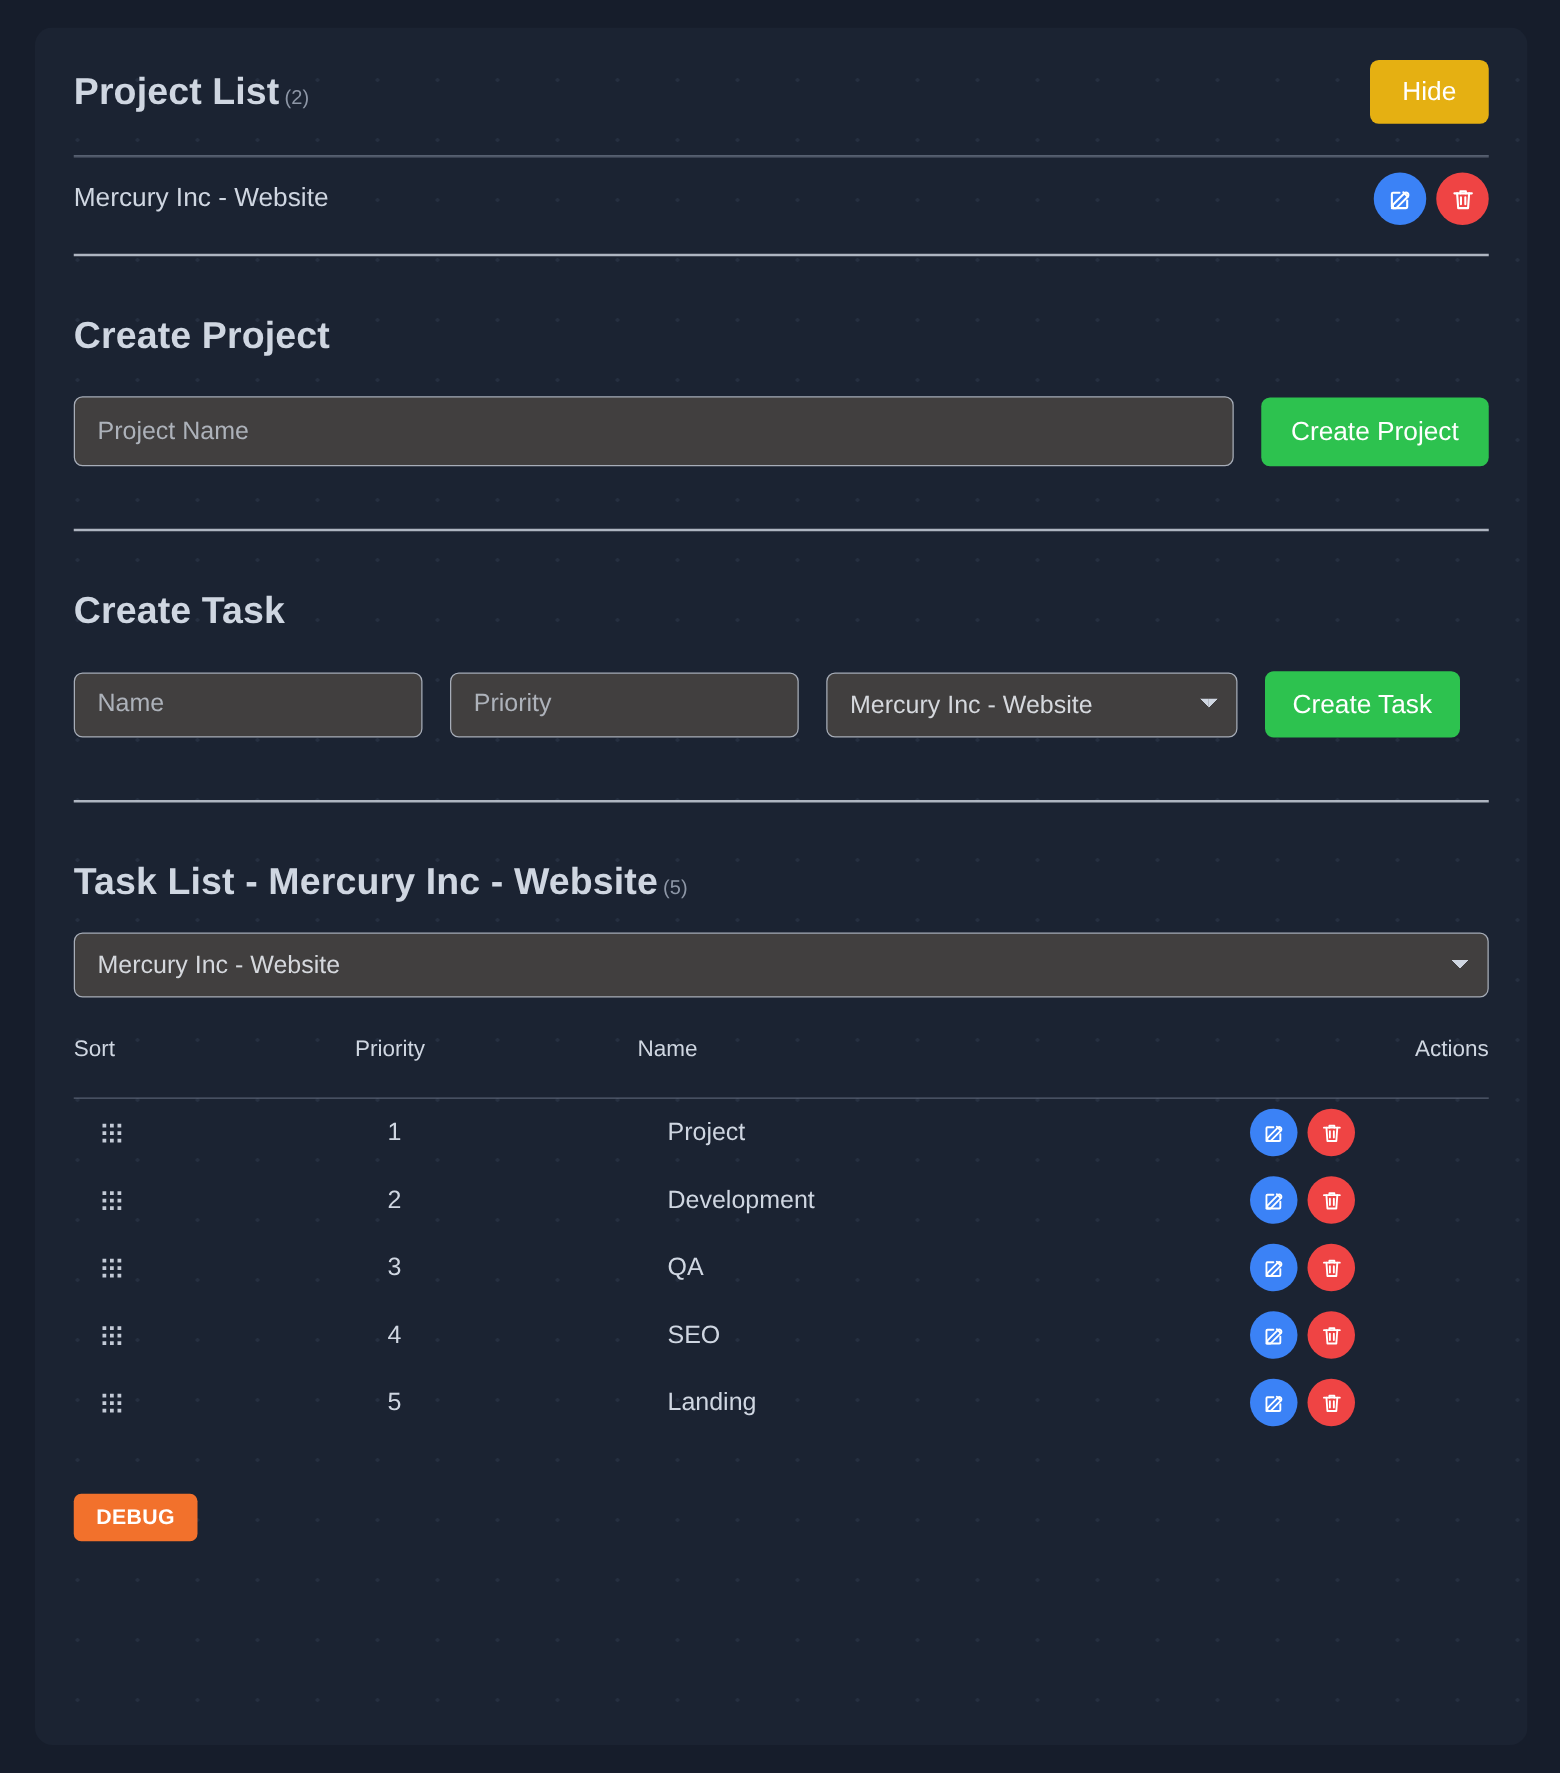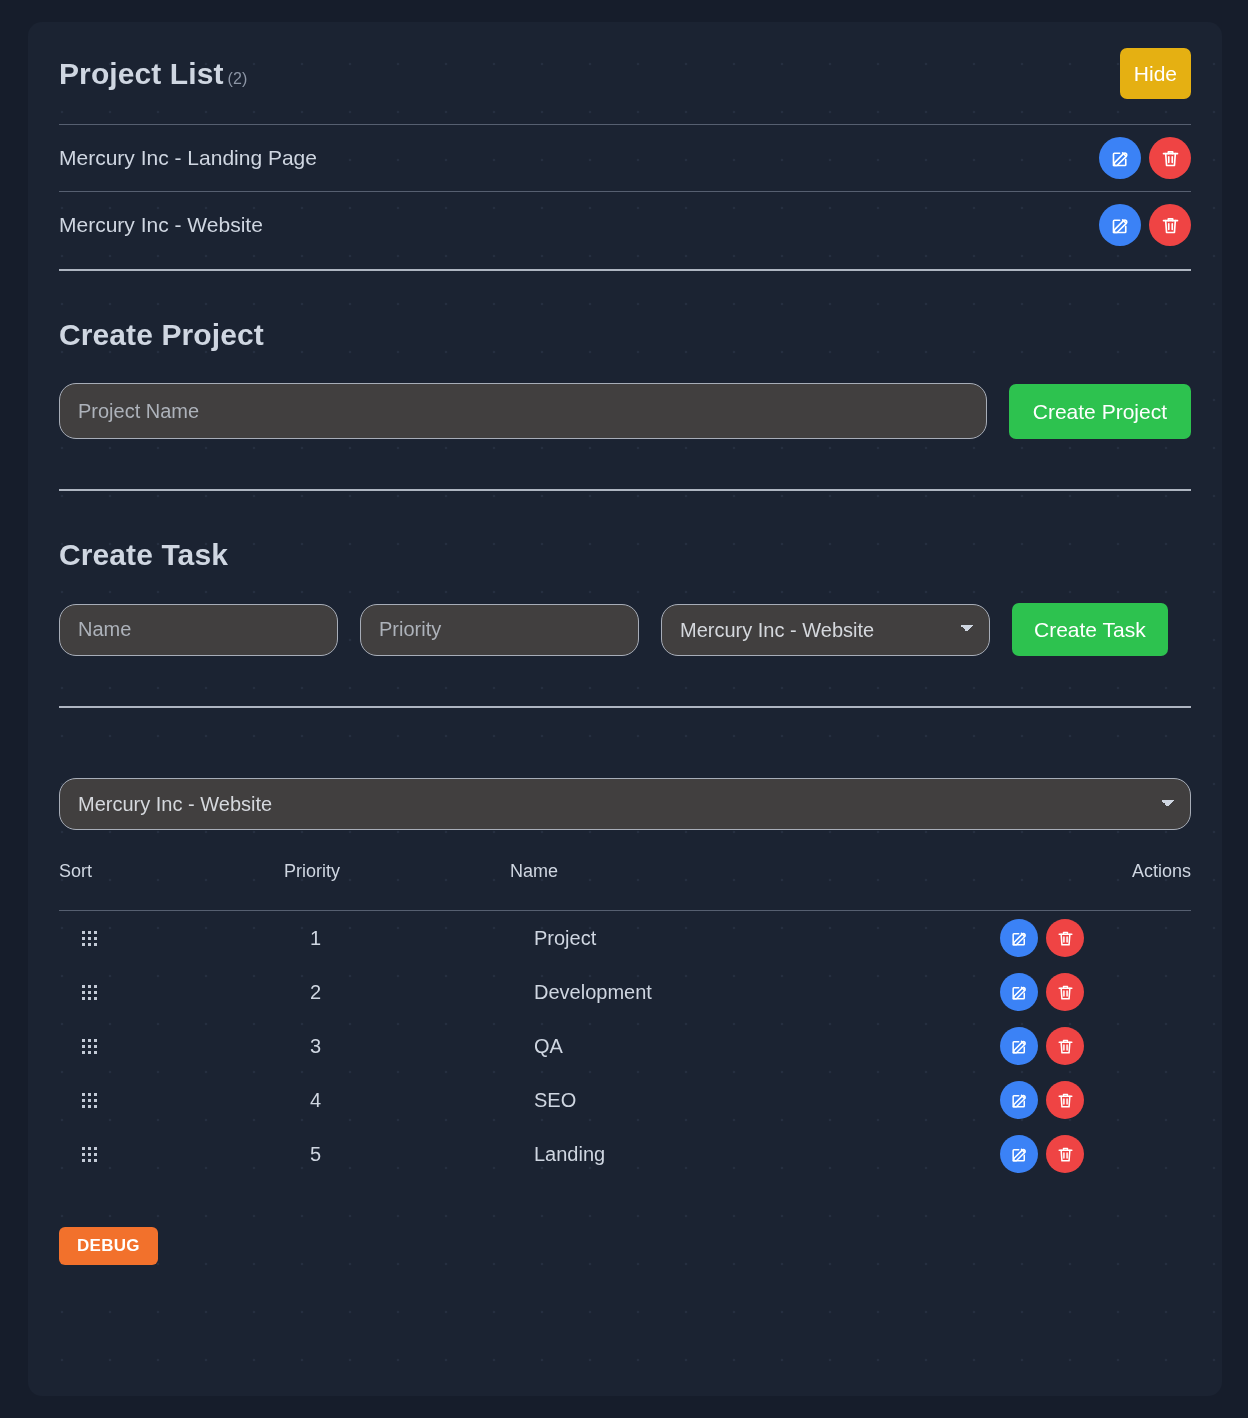"Hide" .btn-hide { padding: 15px 14px -> 15px 26px }
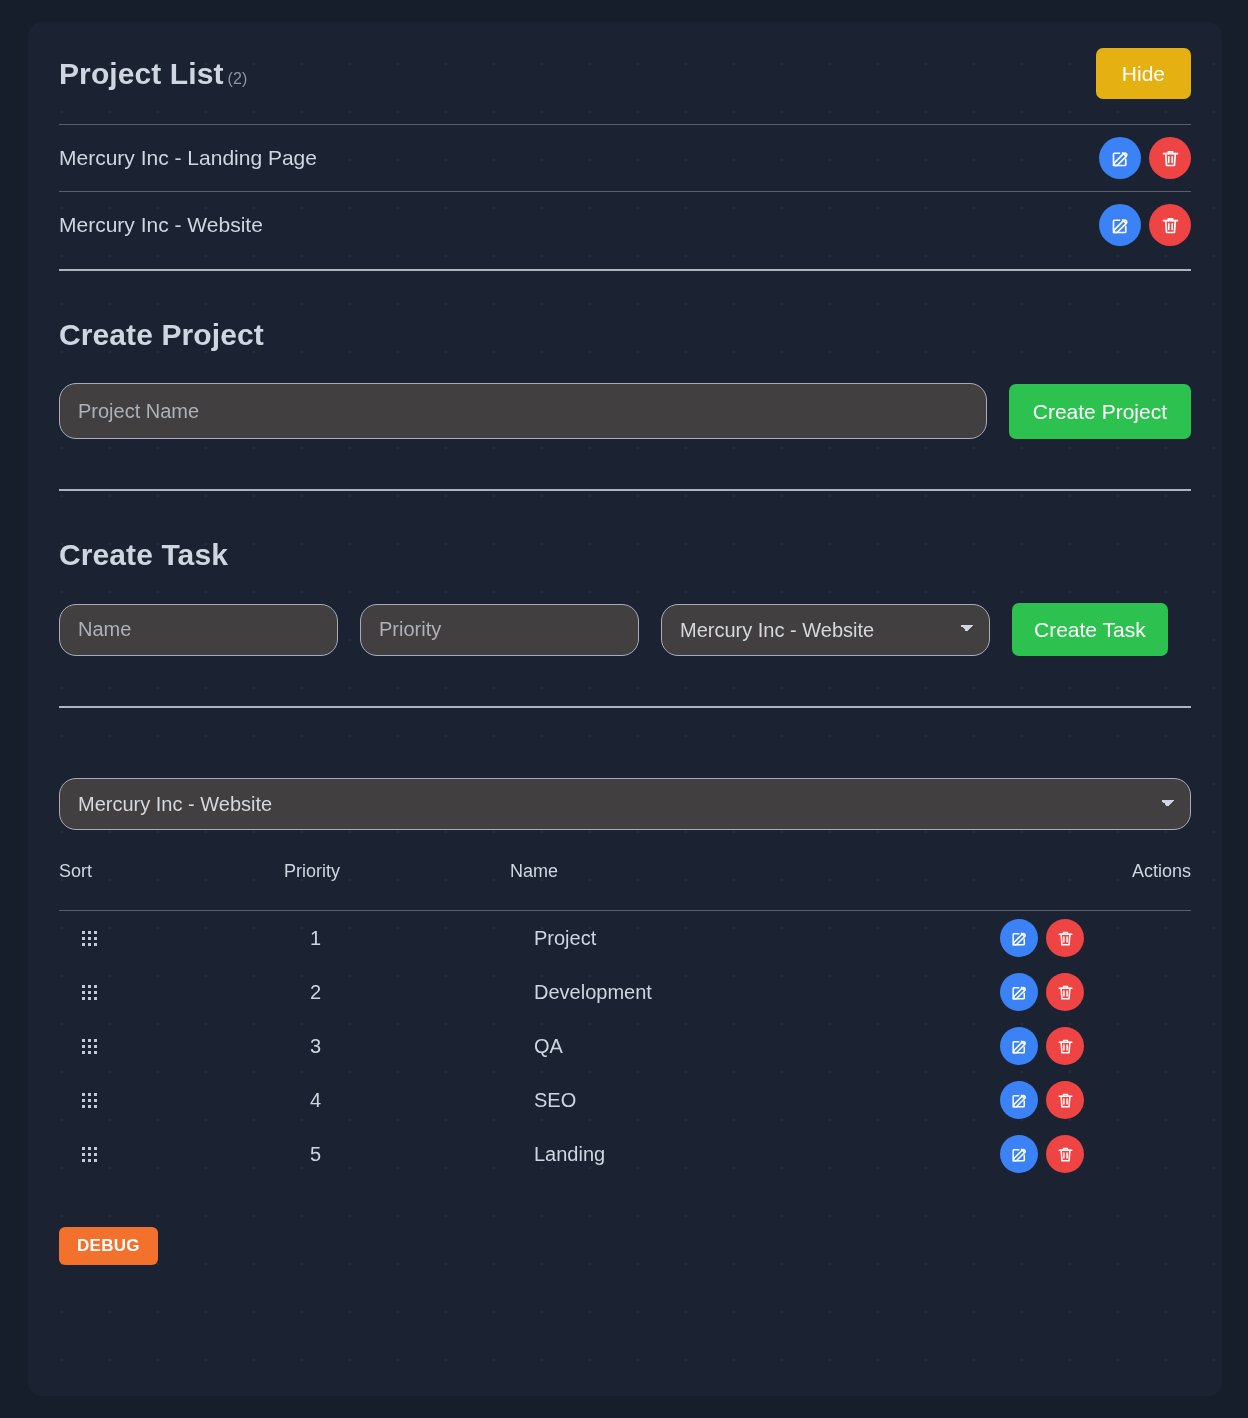"Mercury Inc - Landing Page" div.project-row { html: <div> <span>Mercury Inc - Landing Page</span> <span> <button> <svg> <path></path> <path></path> <path></path> </svg> </button> <button> <svg> <path></path> <path></path> <path></path> <path></path> </svg> </button> </span> </div> -> none }
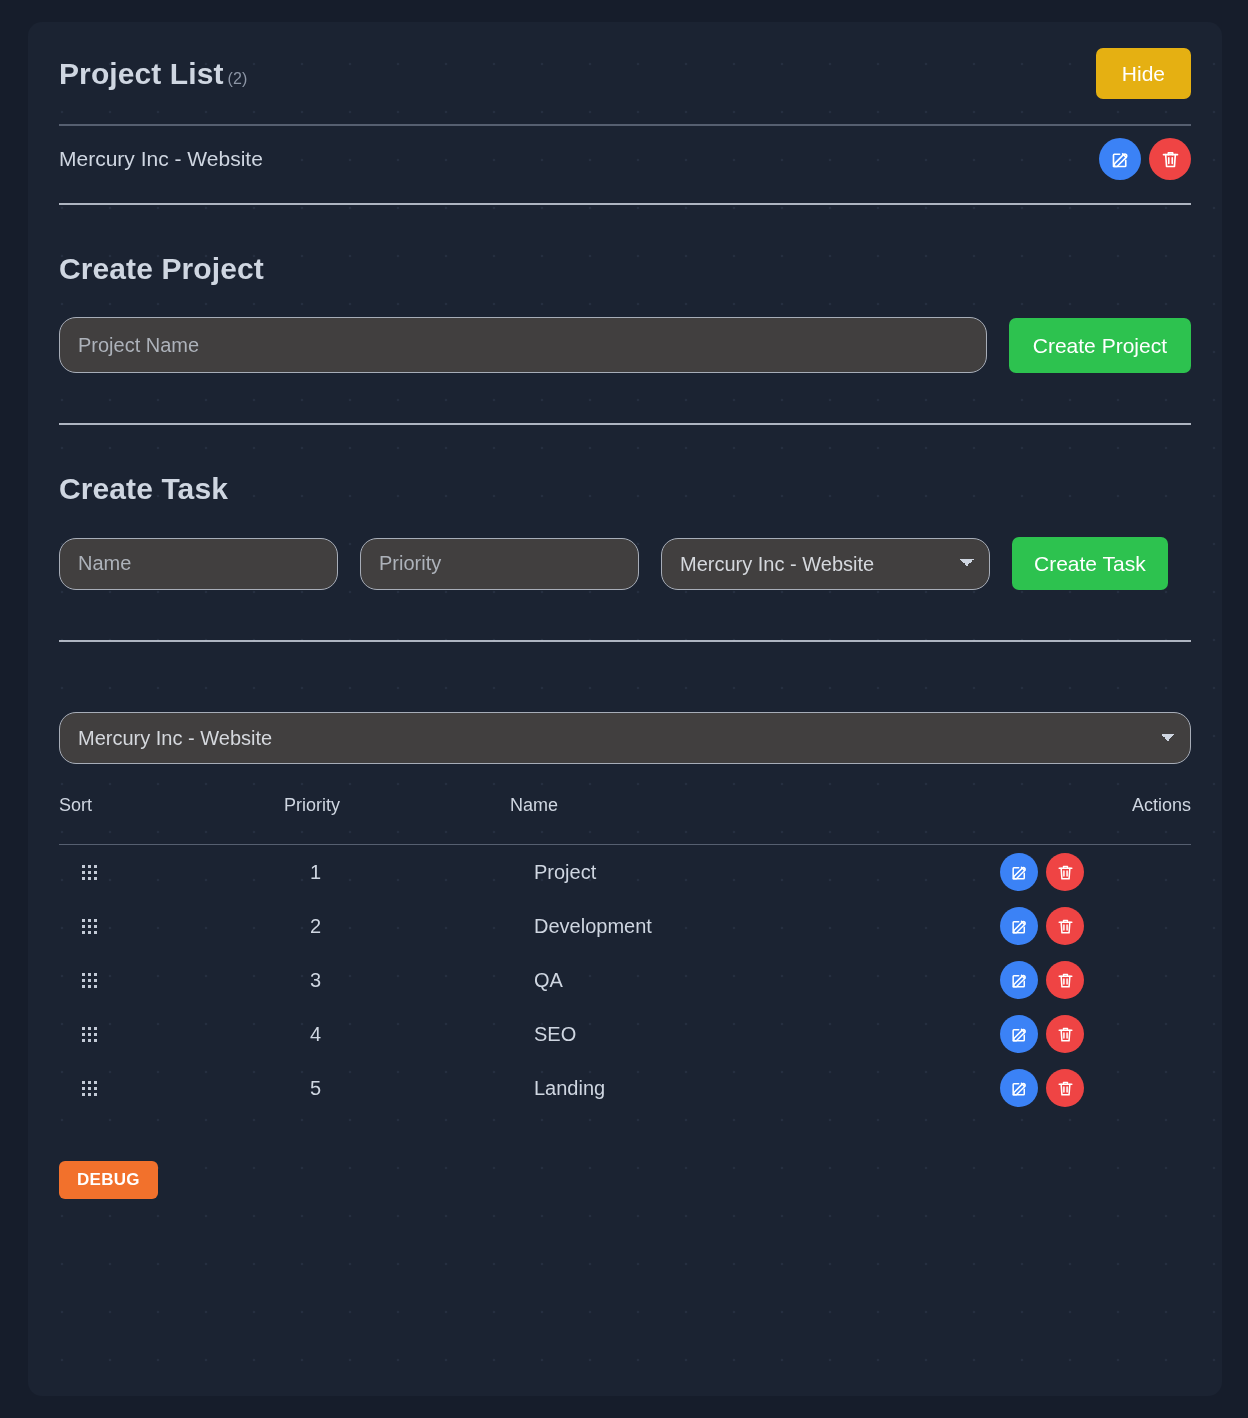"Project Name" .field { border-radius: 17px -> 7px }
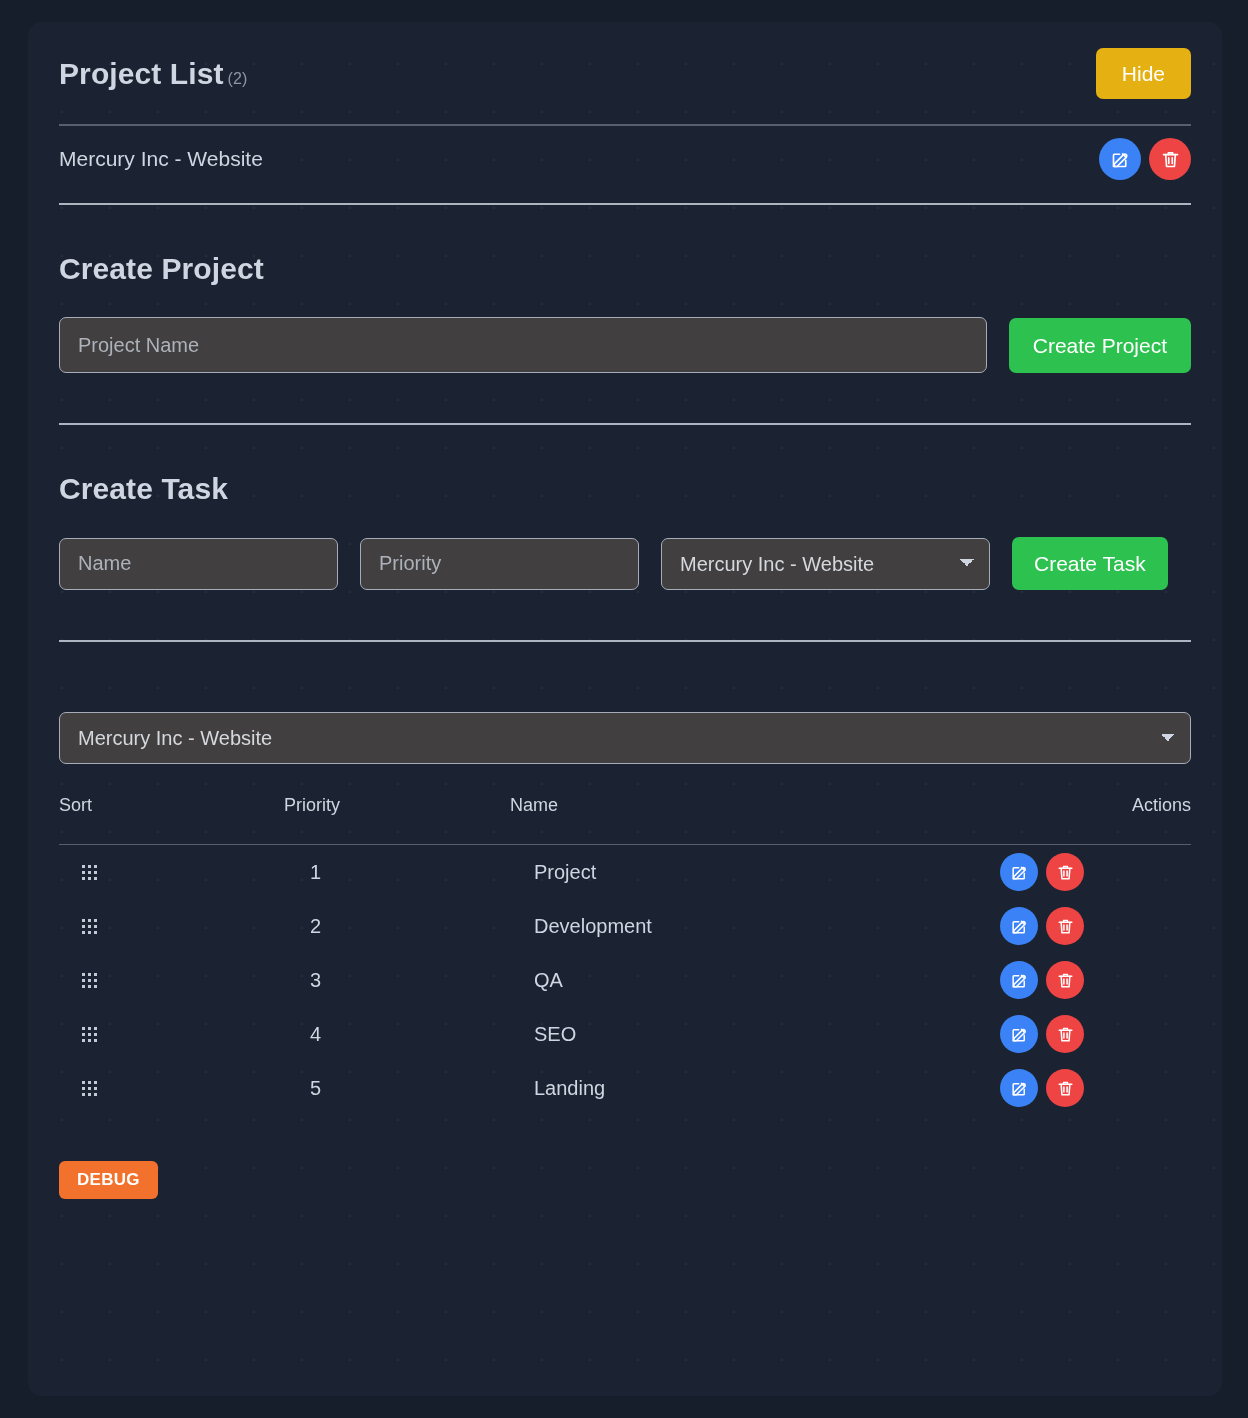"Task List - Mercury Inc" h2 { html: none -> <h2> <span>Task List - Mercury Inc - Website</span><span>(5)</span> </h2> }
